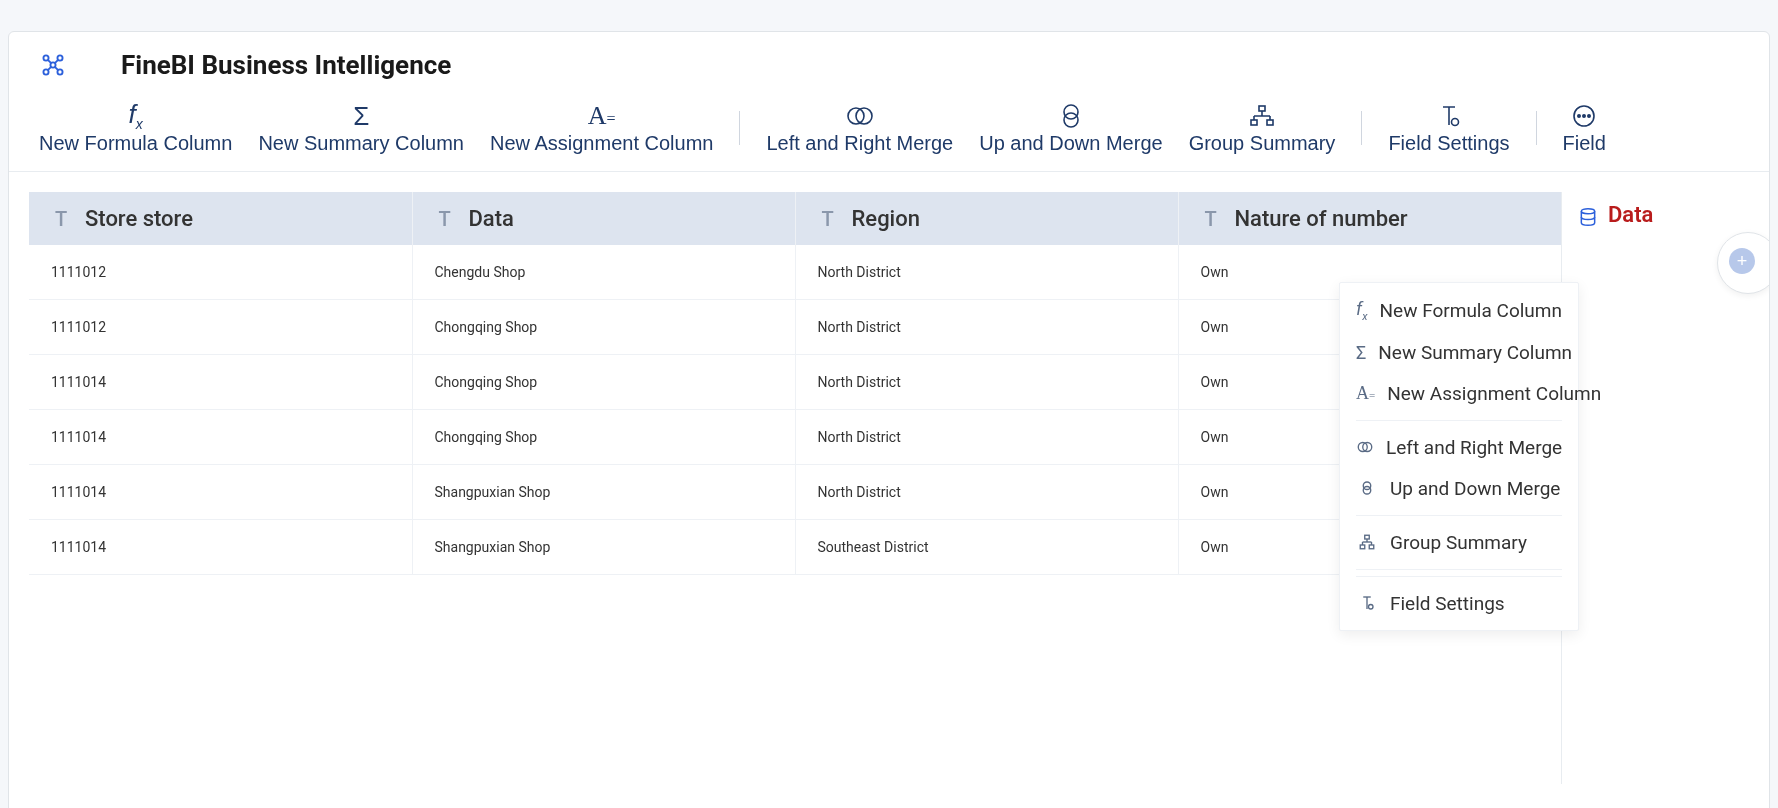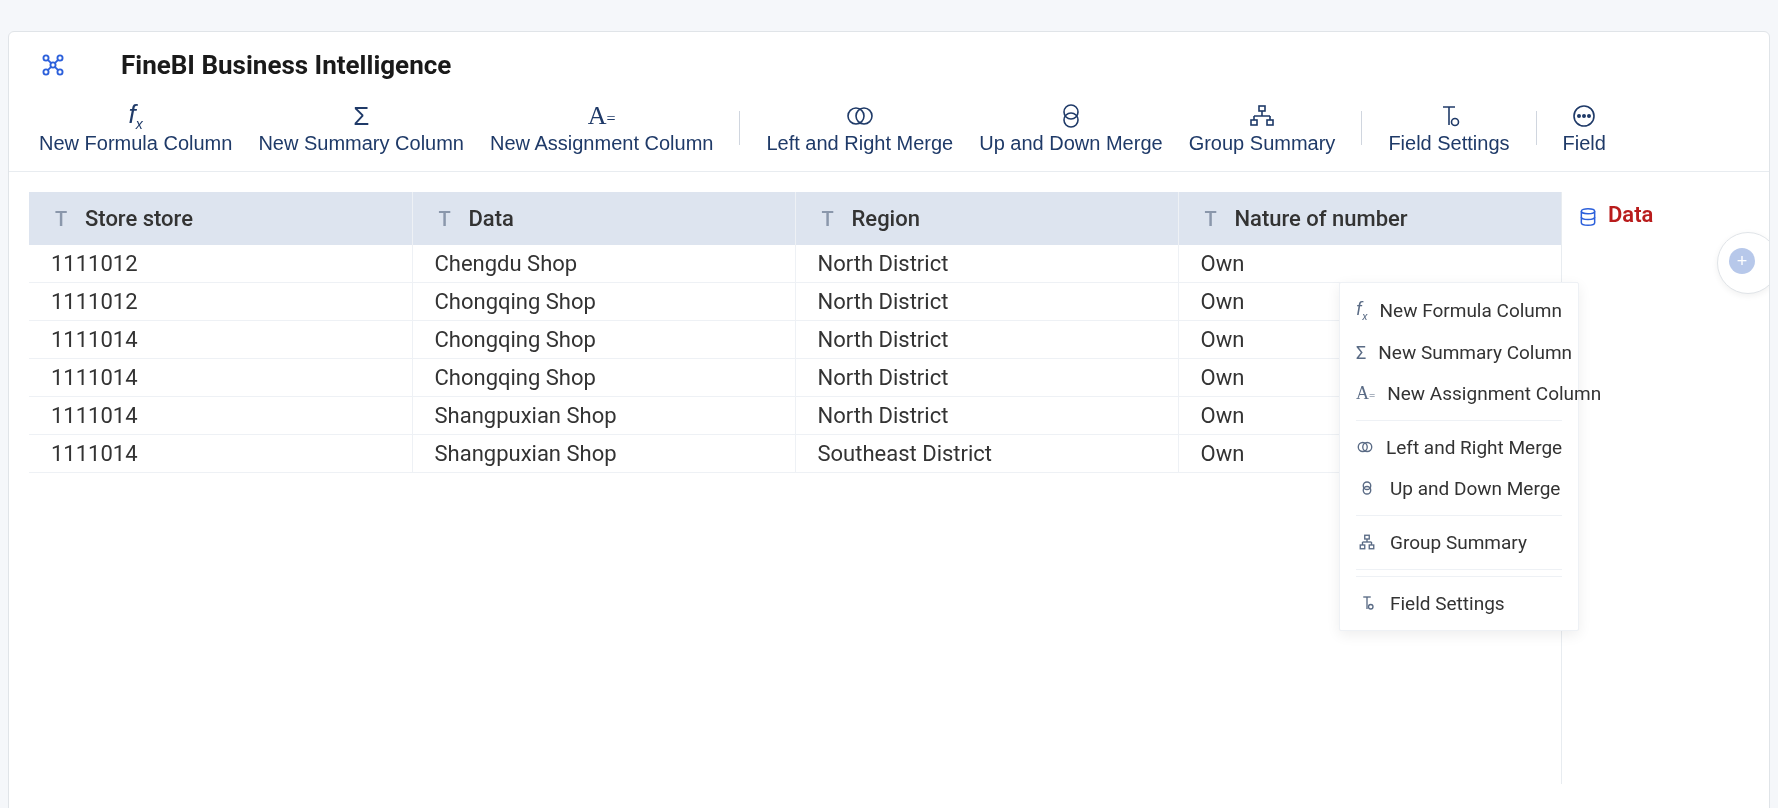"1111012" tbody td { font-size: 22px -> 14px; padding: 6px 22px -> 19px 22px }
